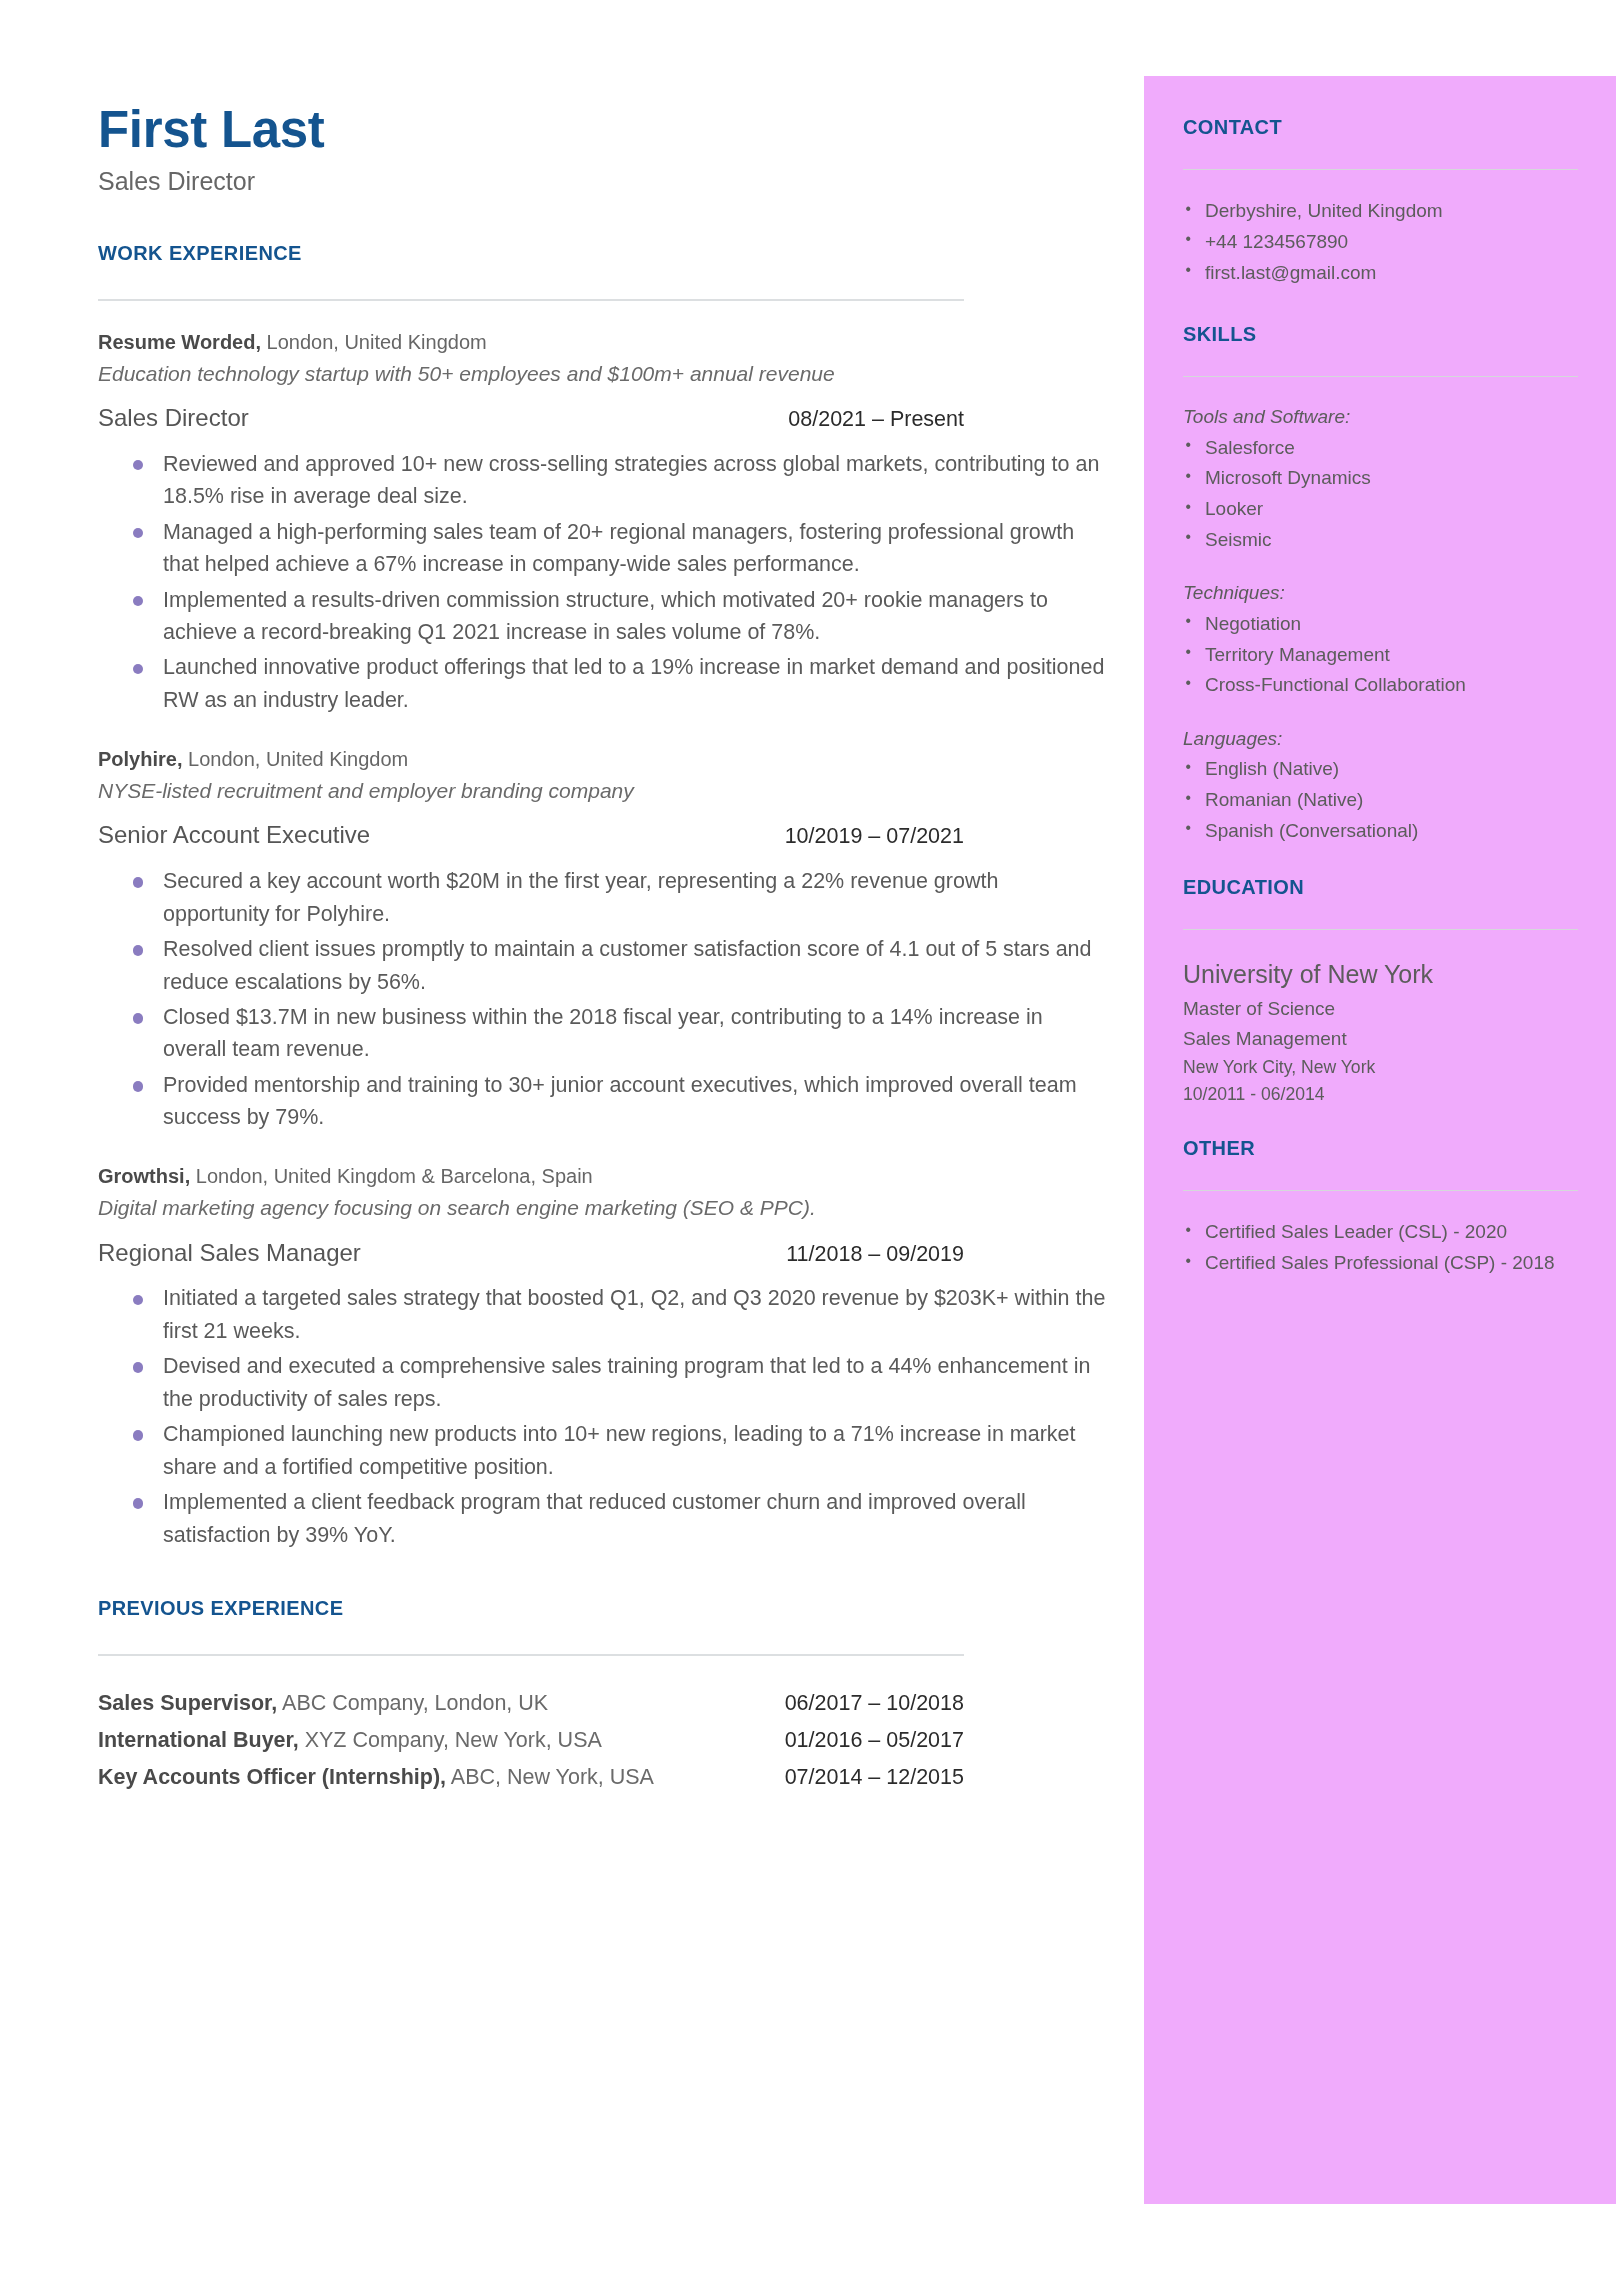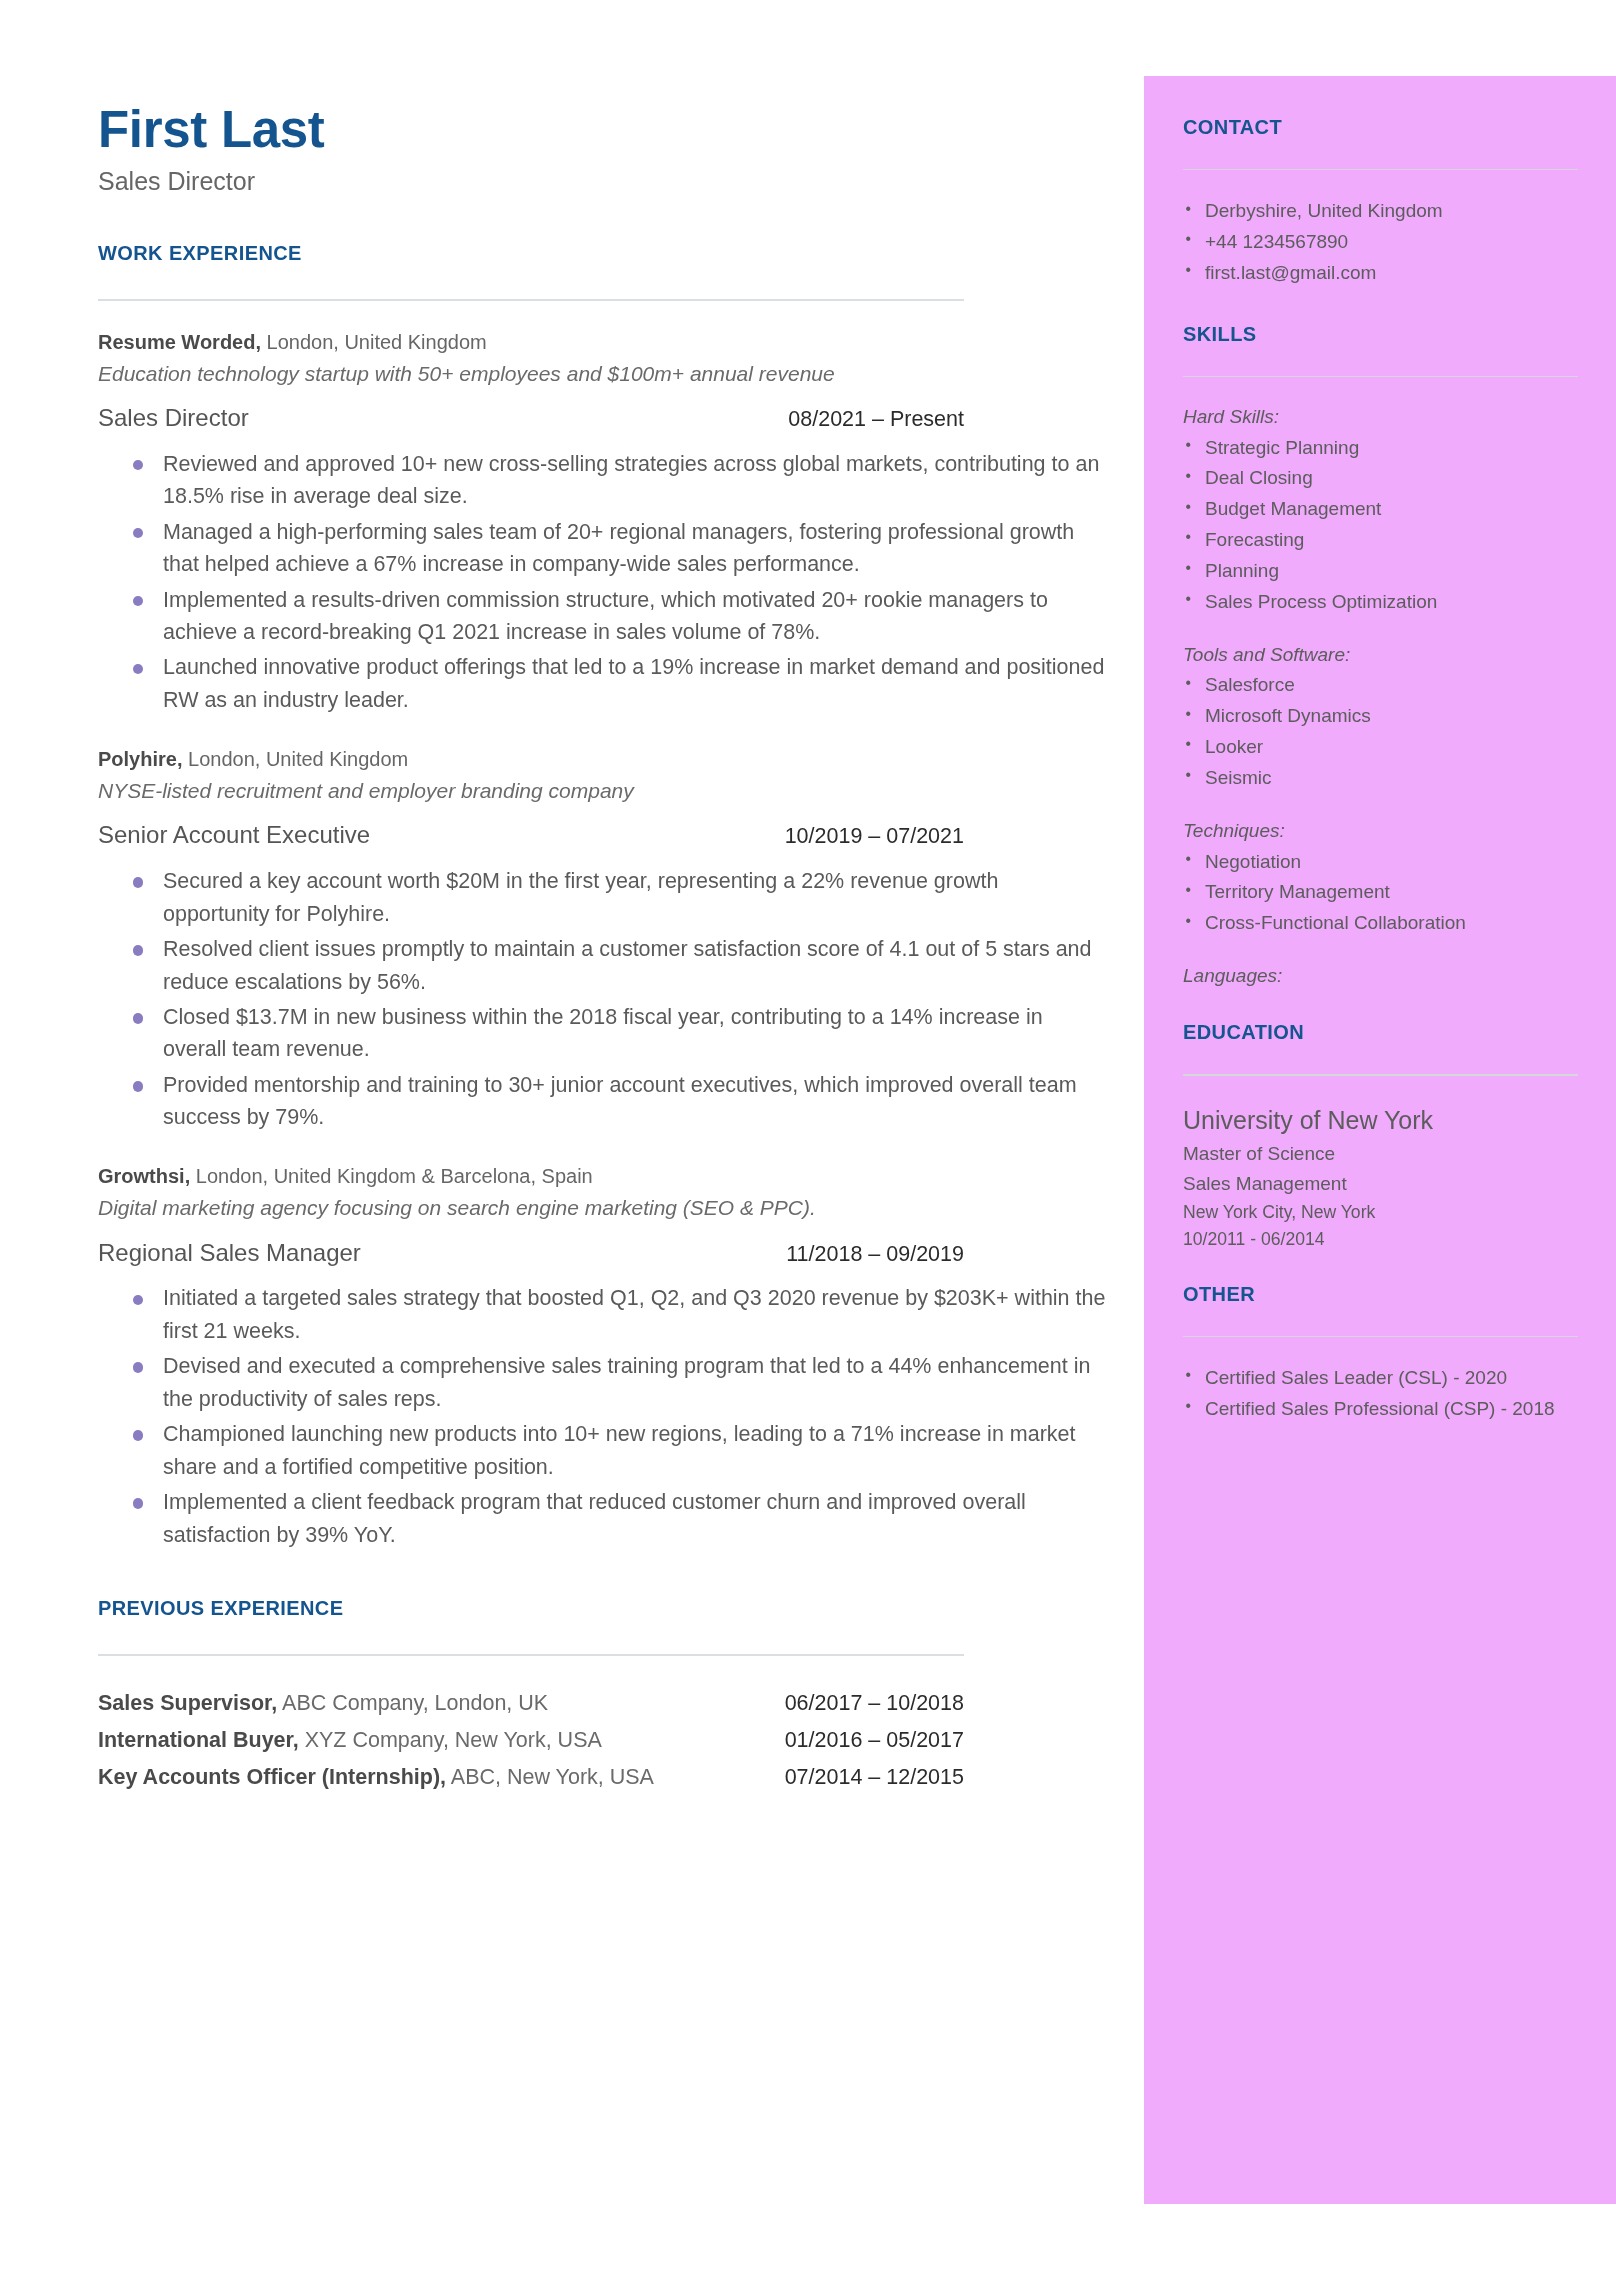"Hard Skills:" div.skill-group { html: <div> <div>Hard Skills:</div> <ul> <li>Strategic Planning</li> <li>Deal Closing</li> <li>Budget Management</li> <li>Forecasting</li> <li>Planning</li> <li>Sales Process Optimization</li> </ul> </div> -> none }
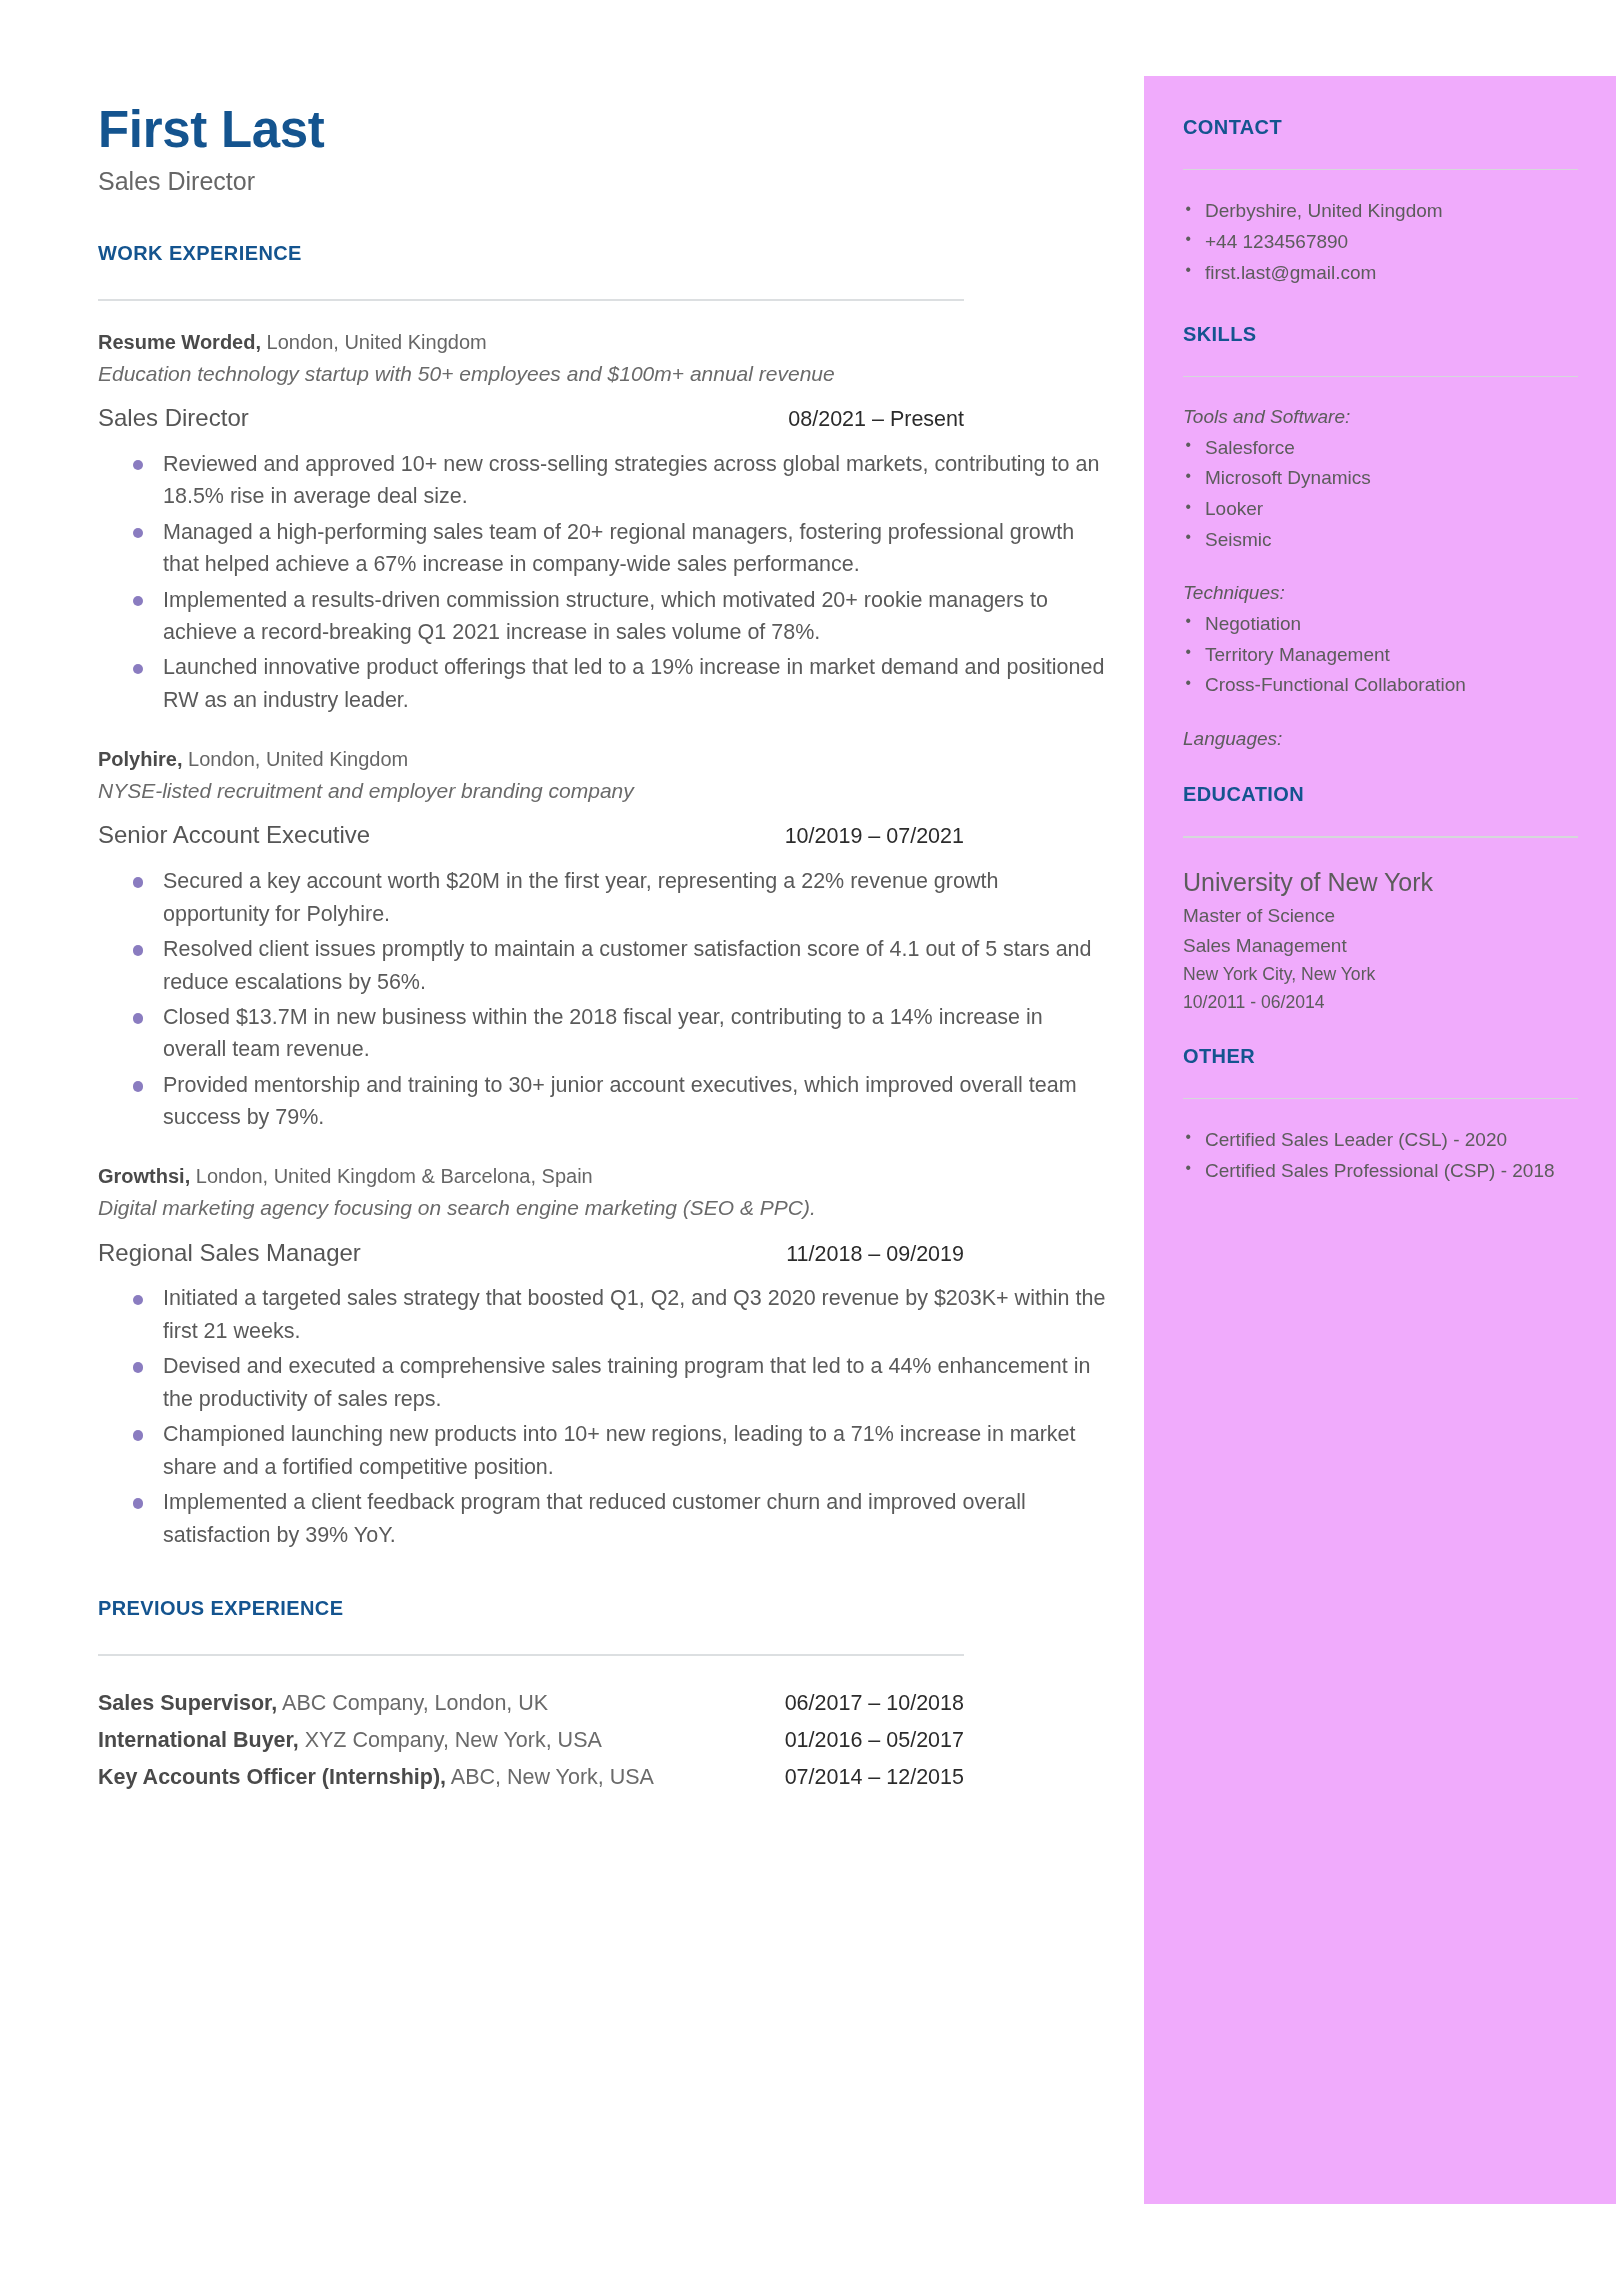"English (Native)" ul.side-list { html: none -> <ul> <li>English (Native)</li> <li>Romanian (Native)</li> <li>Spanish (Conversational)</li> </ul> }
